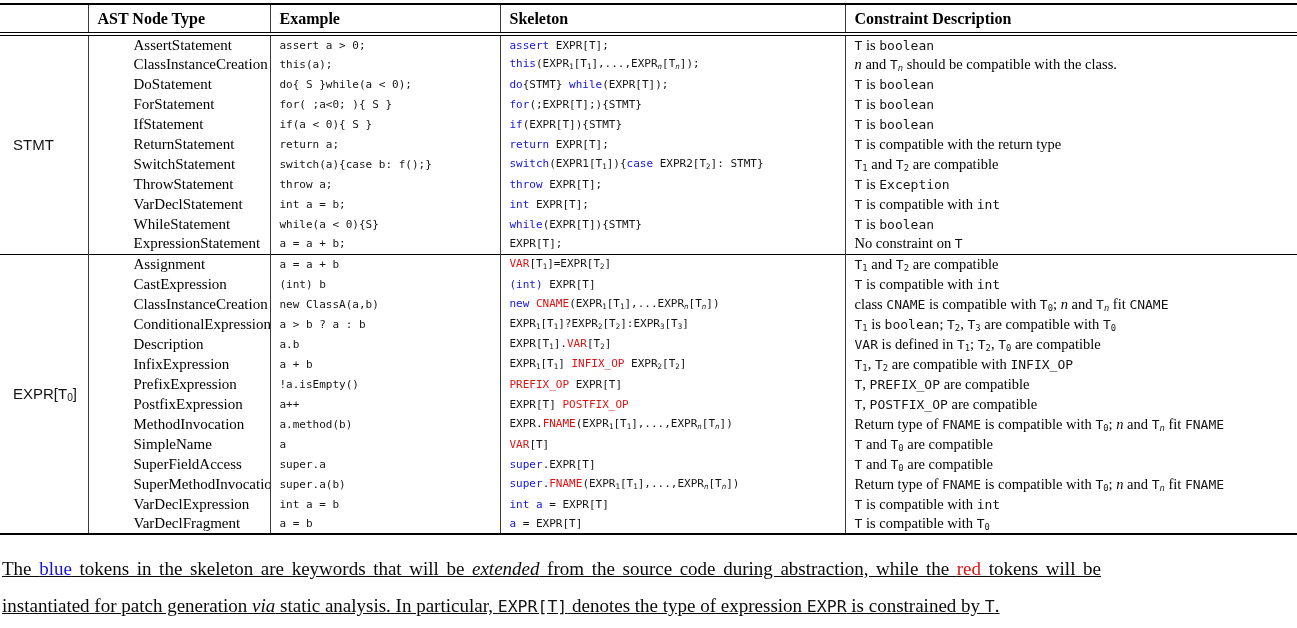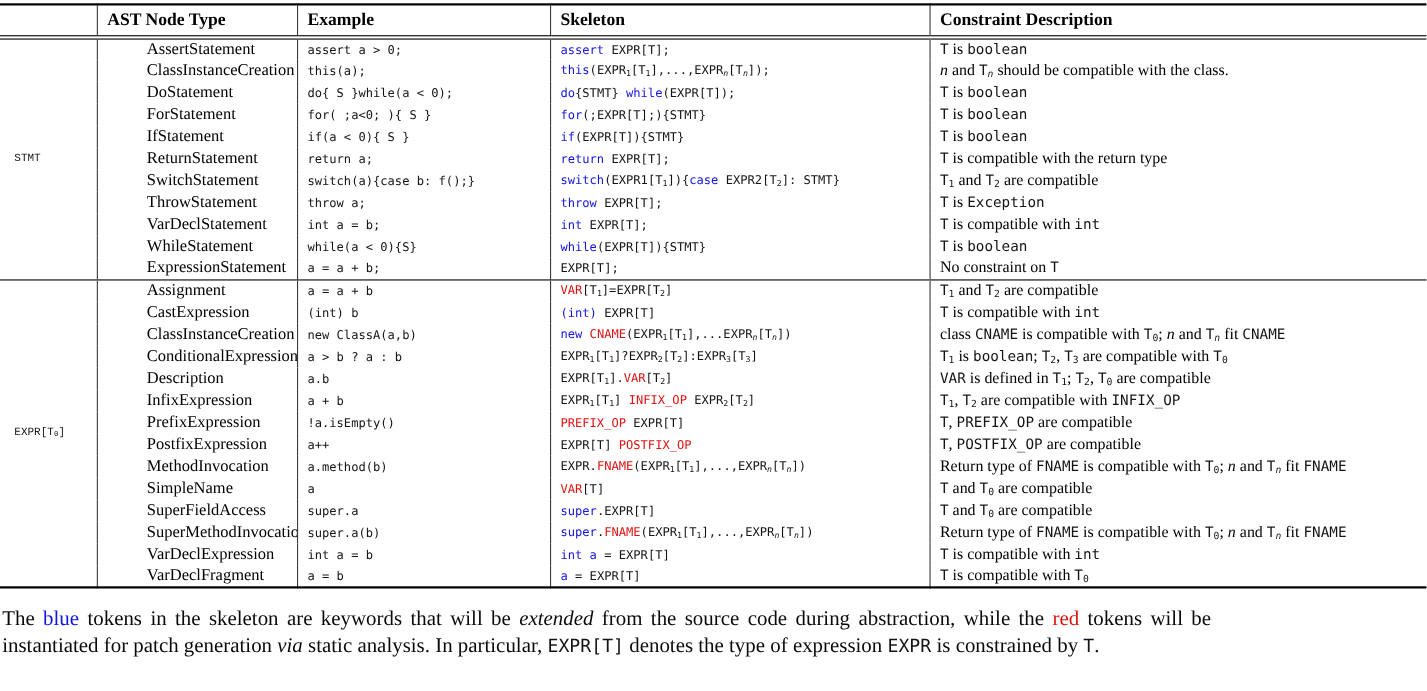"STMT" .group-label { font-family: Liberation Mono, monospace -> Liberation Sans, sans-serif; font-size: 10px -> 15px }
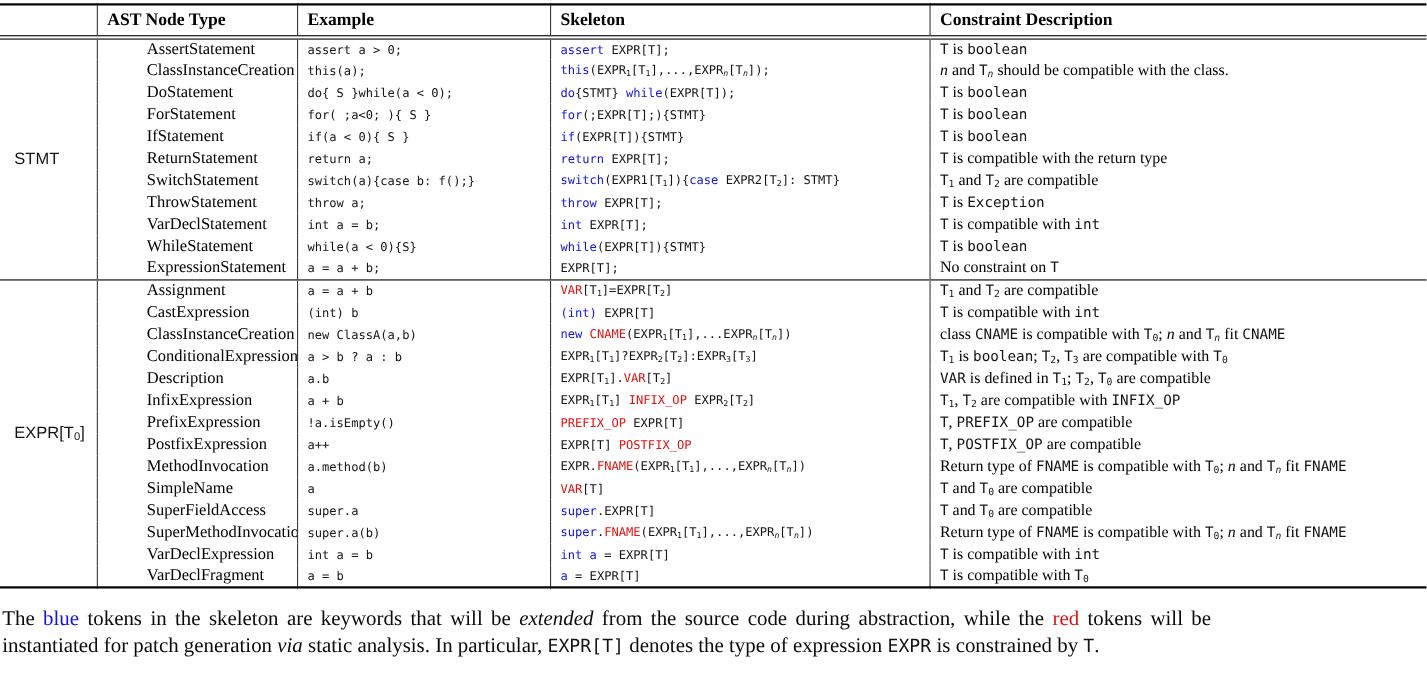"The blue tokens in the" .caption { line-height: 25px -> 37px; text-decoration: none -> underline }
